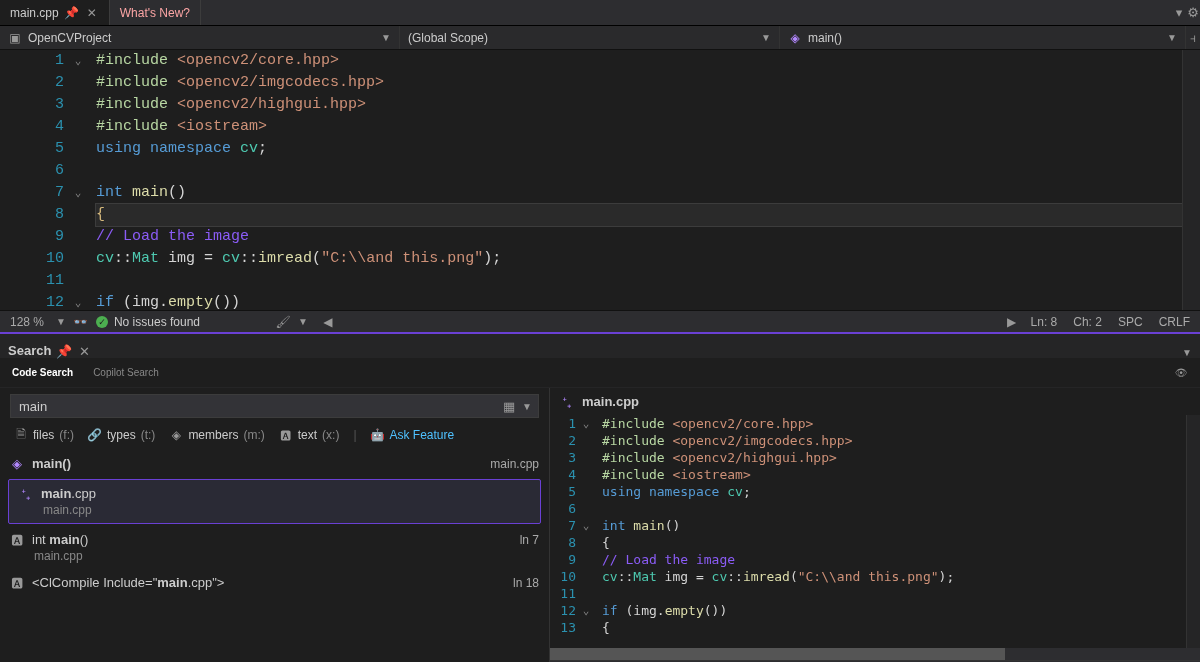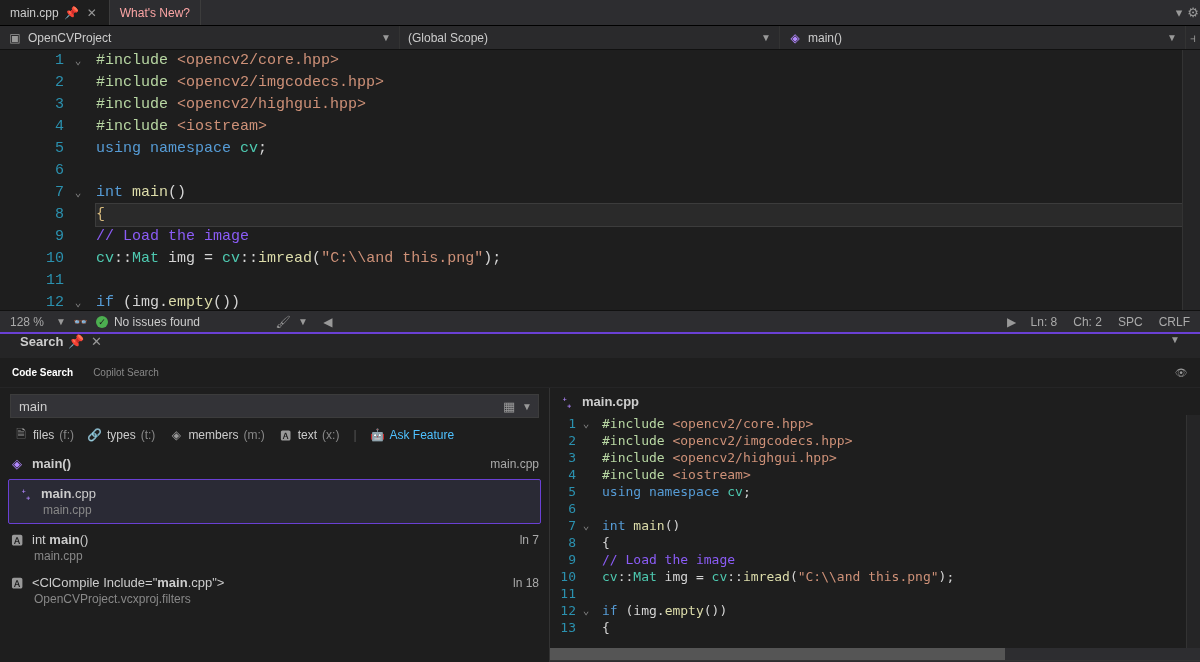"Search" .search-header { align-items: flex-start -> flex-end; padding: 0 20px -> 0 8px }
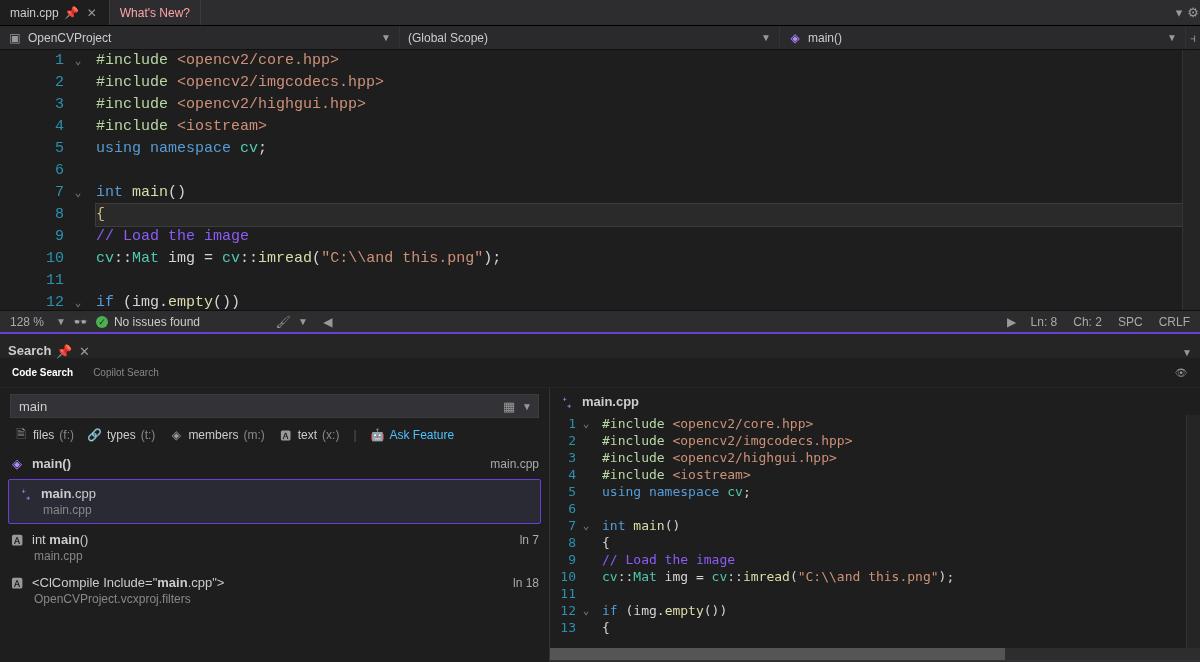"OpenCVProject.vcxproj.filters" div.result-path { html: <div>OpenCVProject.vcxproj.filters</div> -> none }
